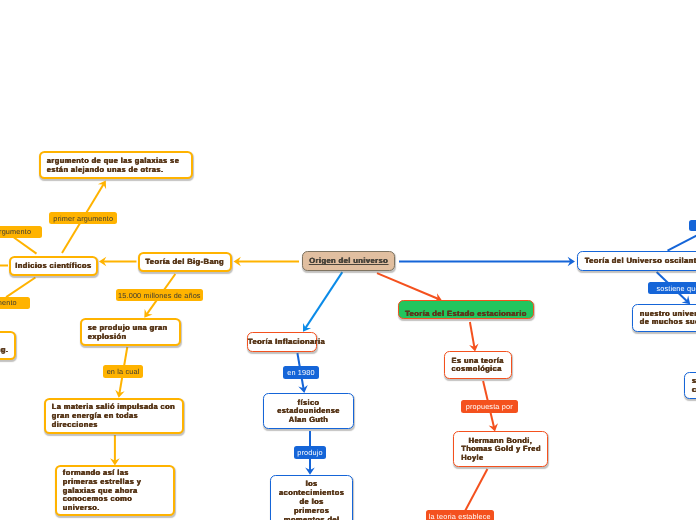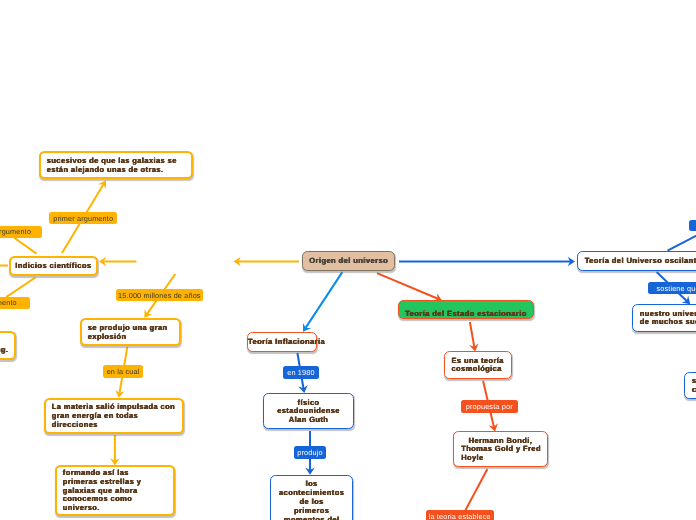"sucesivos de que las galaxias" i { text: sucesivos -> argumento }
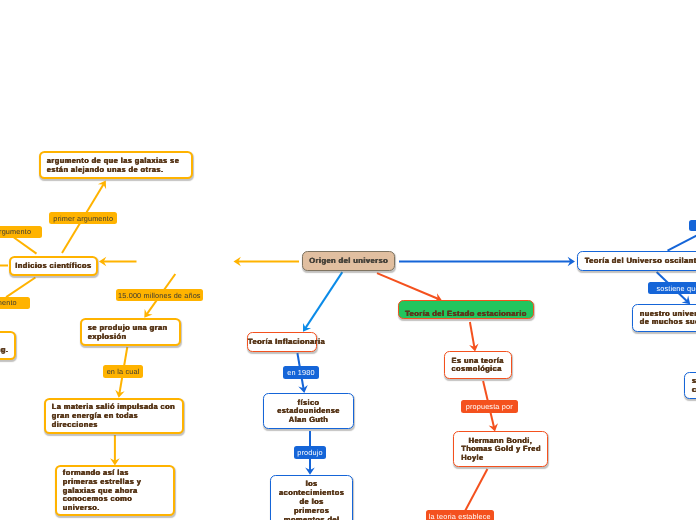"Teoría del Big-Bang" div.node { html: none -> <div> <span> <i>Teoría del Big-Bang</i> </span> </div> }
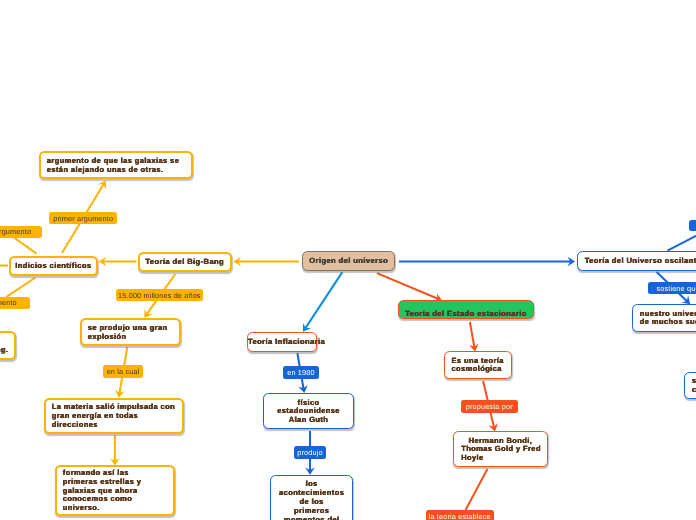"Origen del universo" span { text-decoration: none -> underline }
